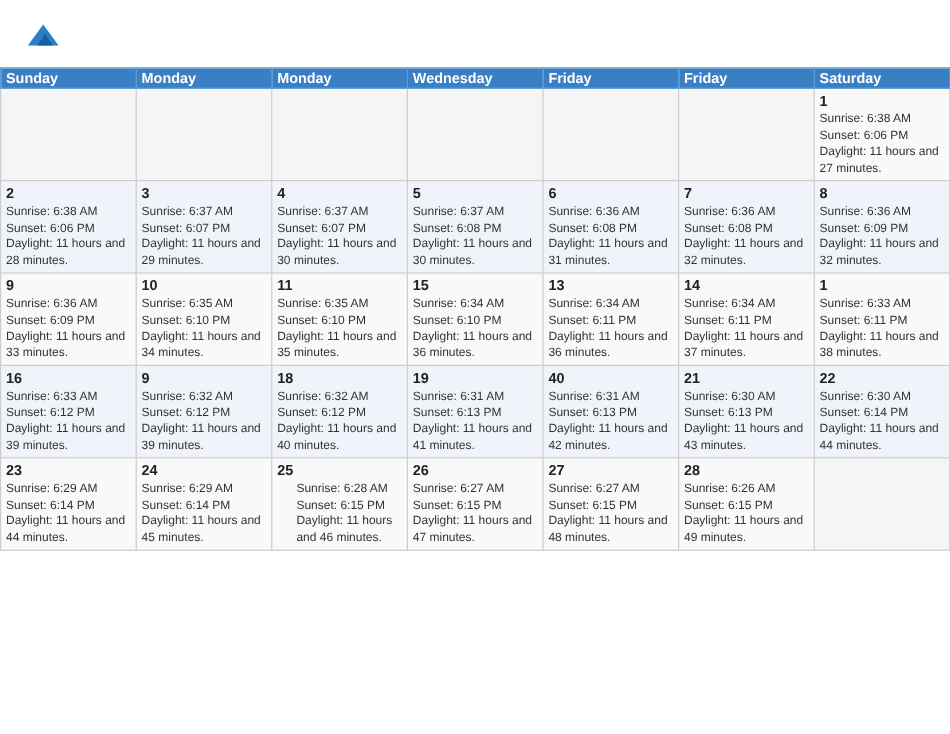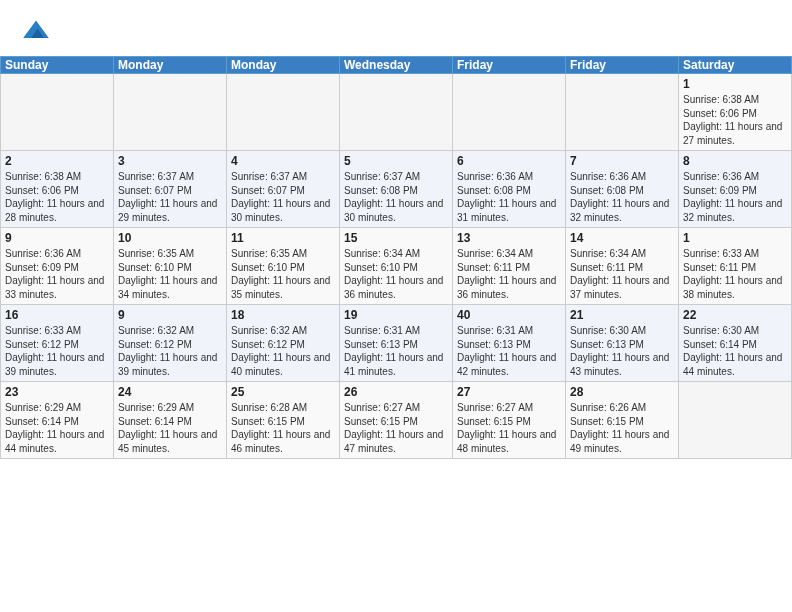"Sunrise: 6:28 AM" div.day-info { margin-left: none -> 16px }
